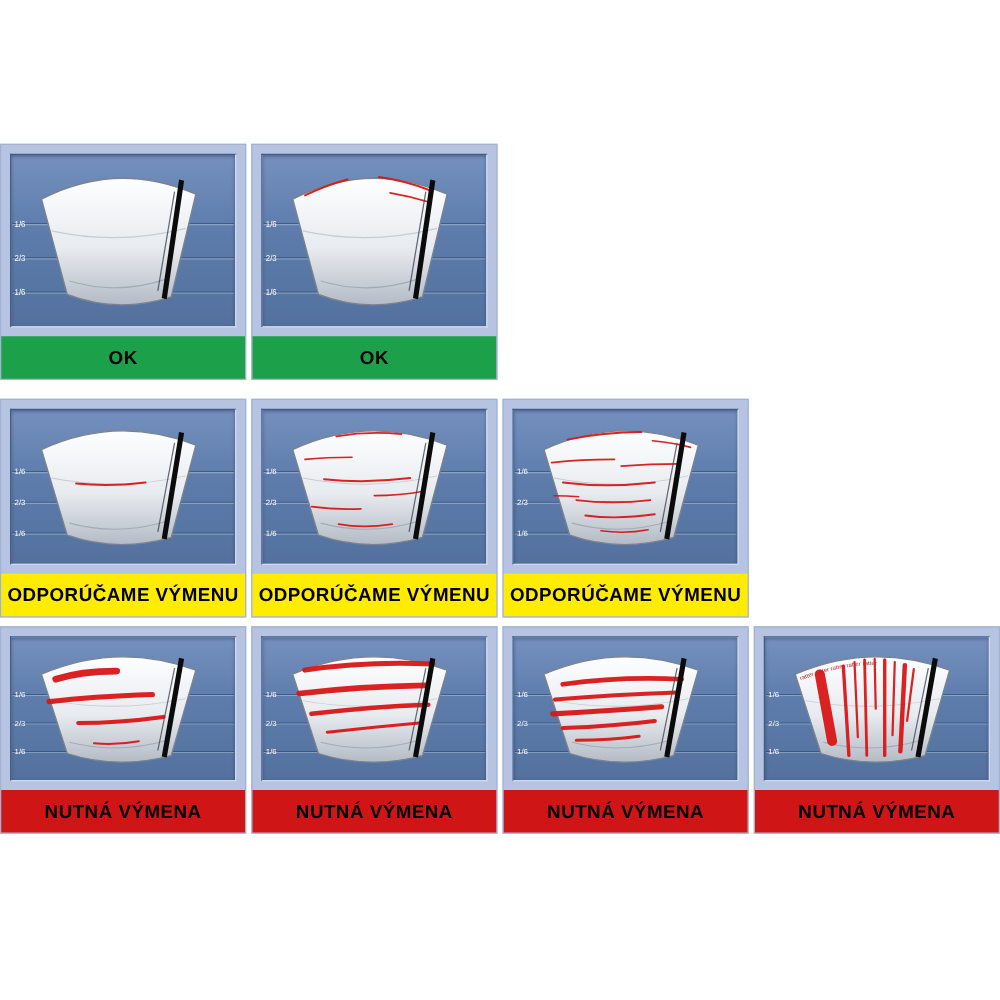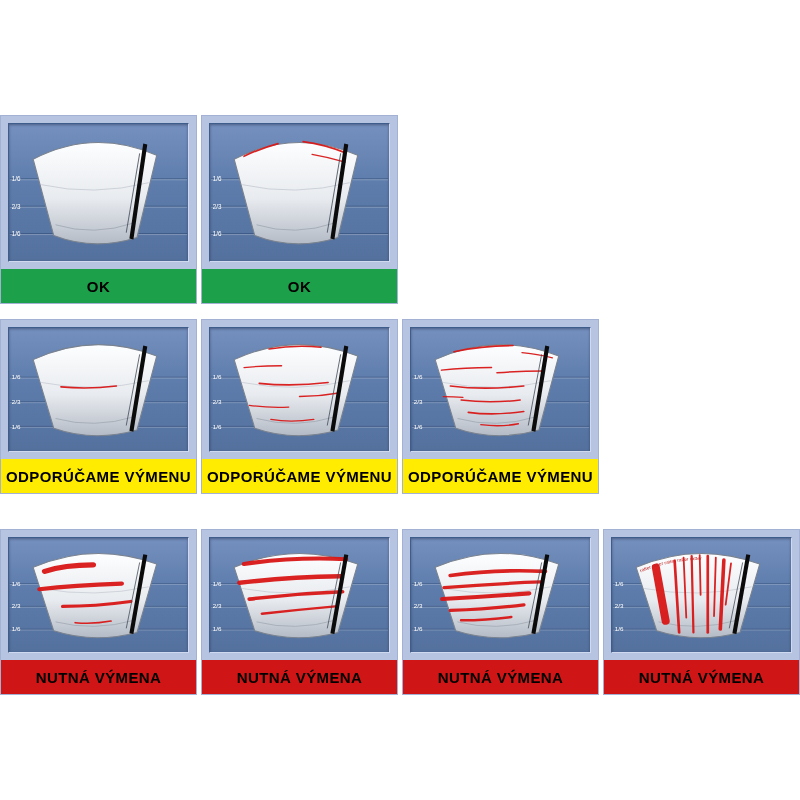"ODPORÚČAME VÝMENU" div.row { margin-bottom: 35px -> 7px }
